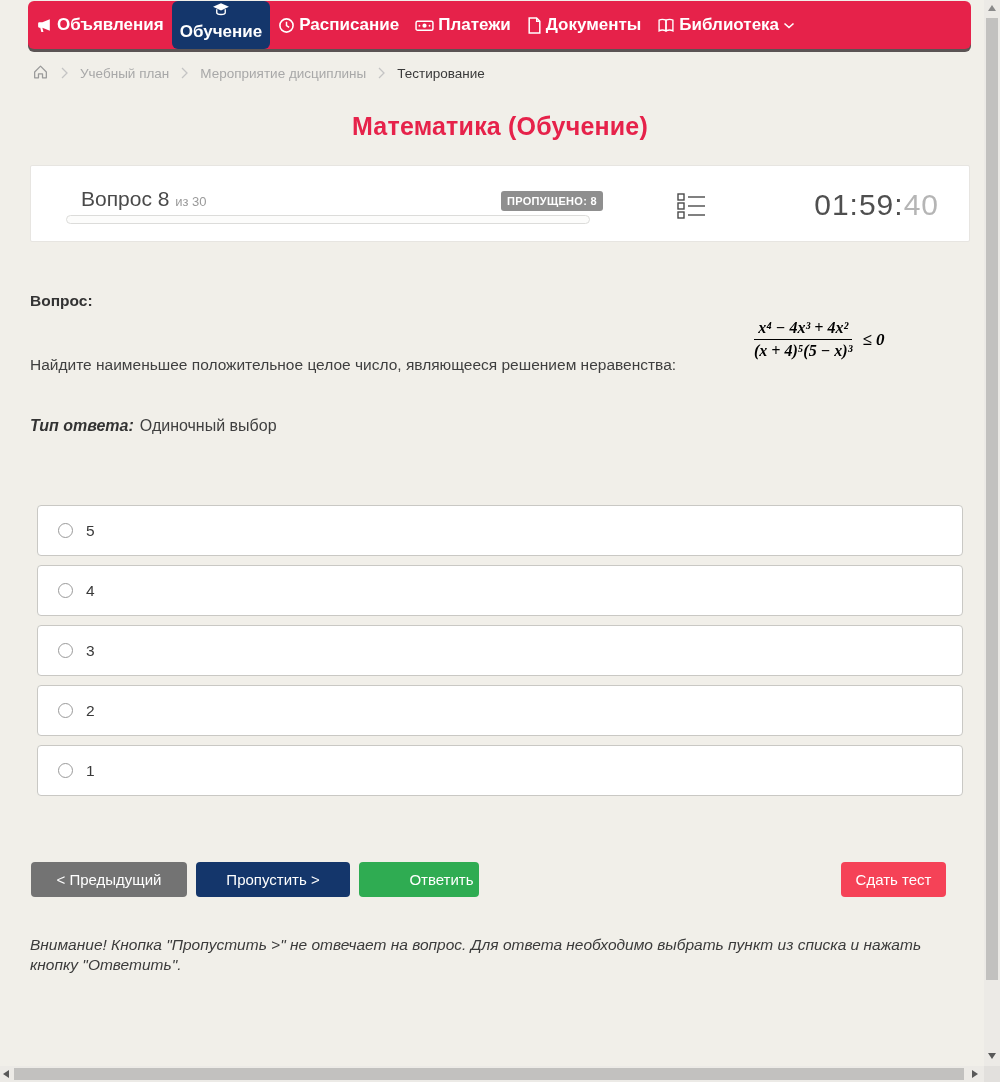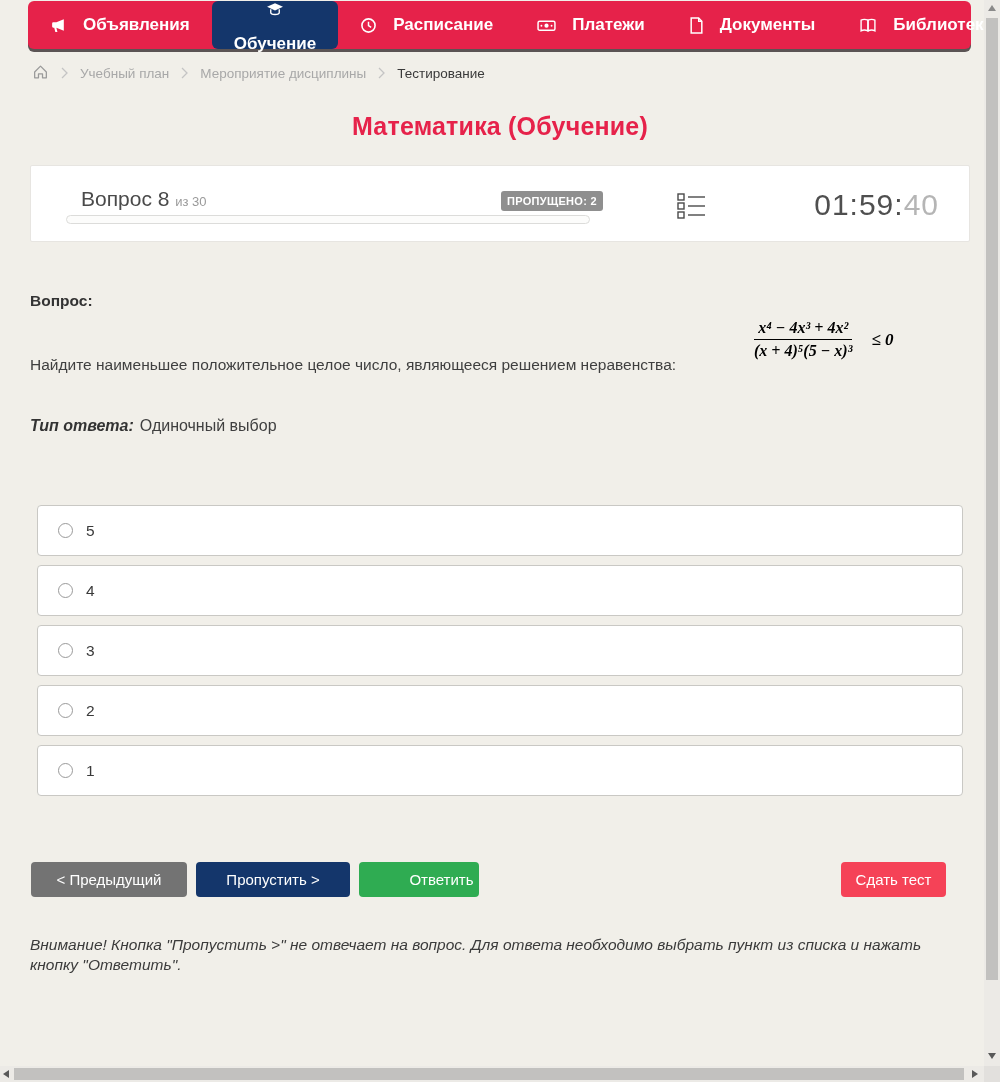"Объявления" .nav-item { gap: 16px -> 4px; padding: 0 22px -> 0 8px }
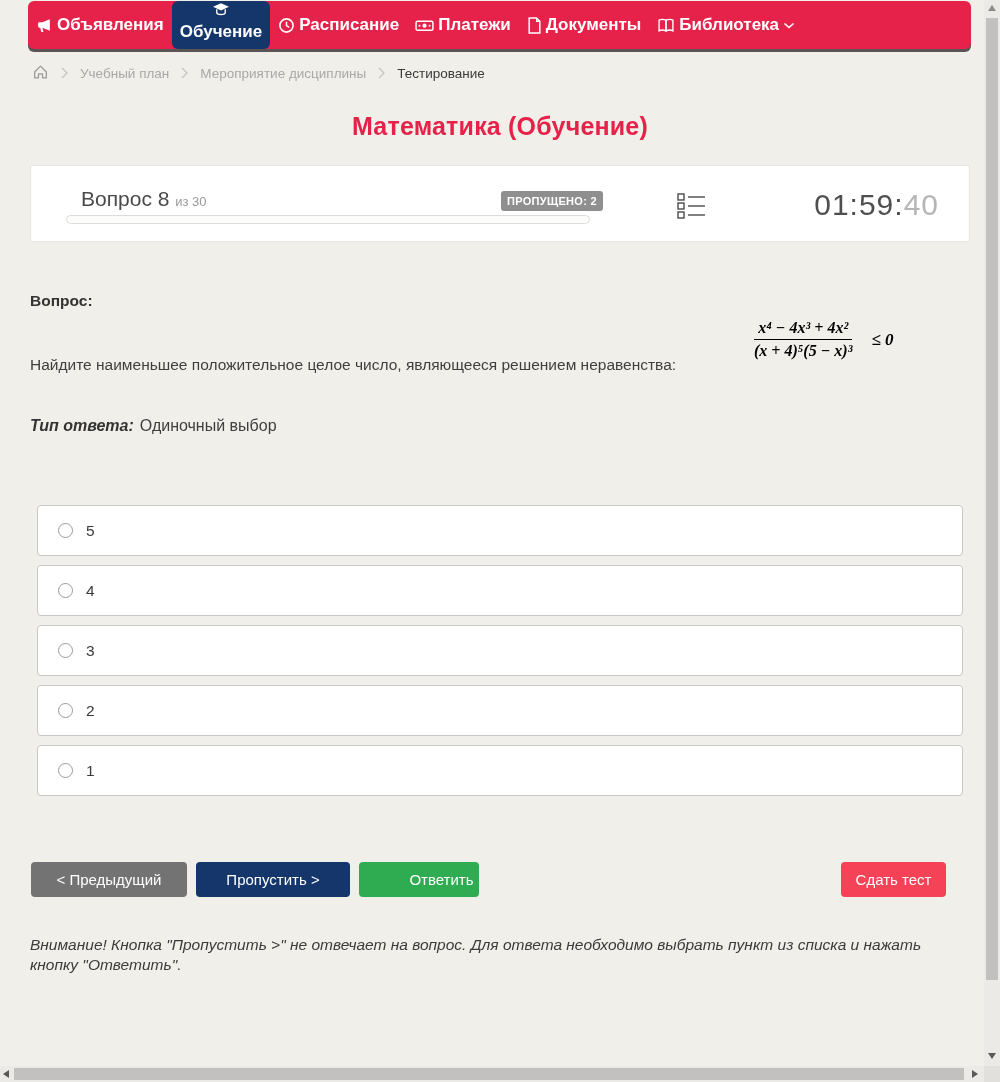"ПРОПУЩЕНО: 2" span.skip-badge { text: 2 -> 8 }
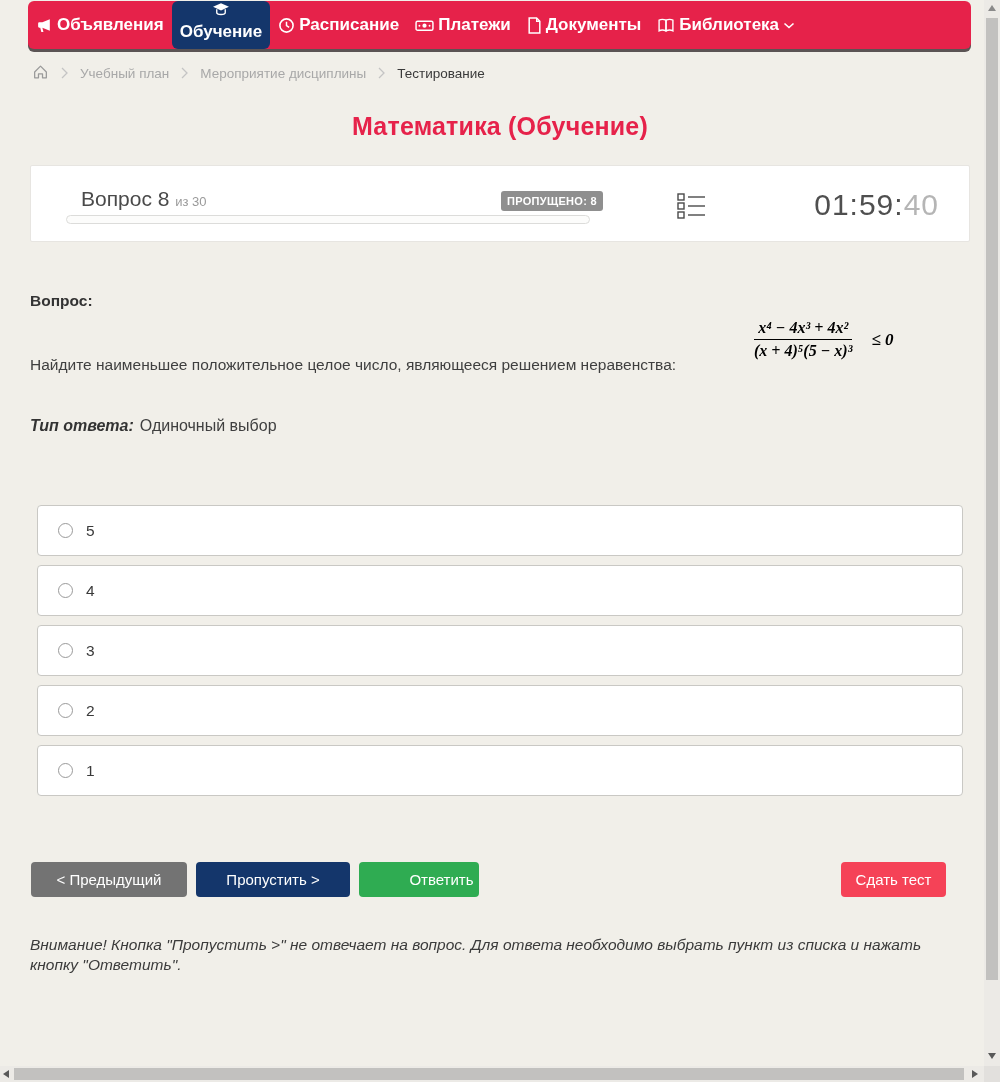"x⁴ − 4x³ + 4x²" .formula { gap: 19px -> 10px }
